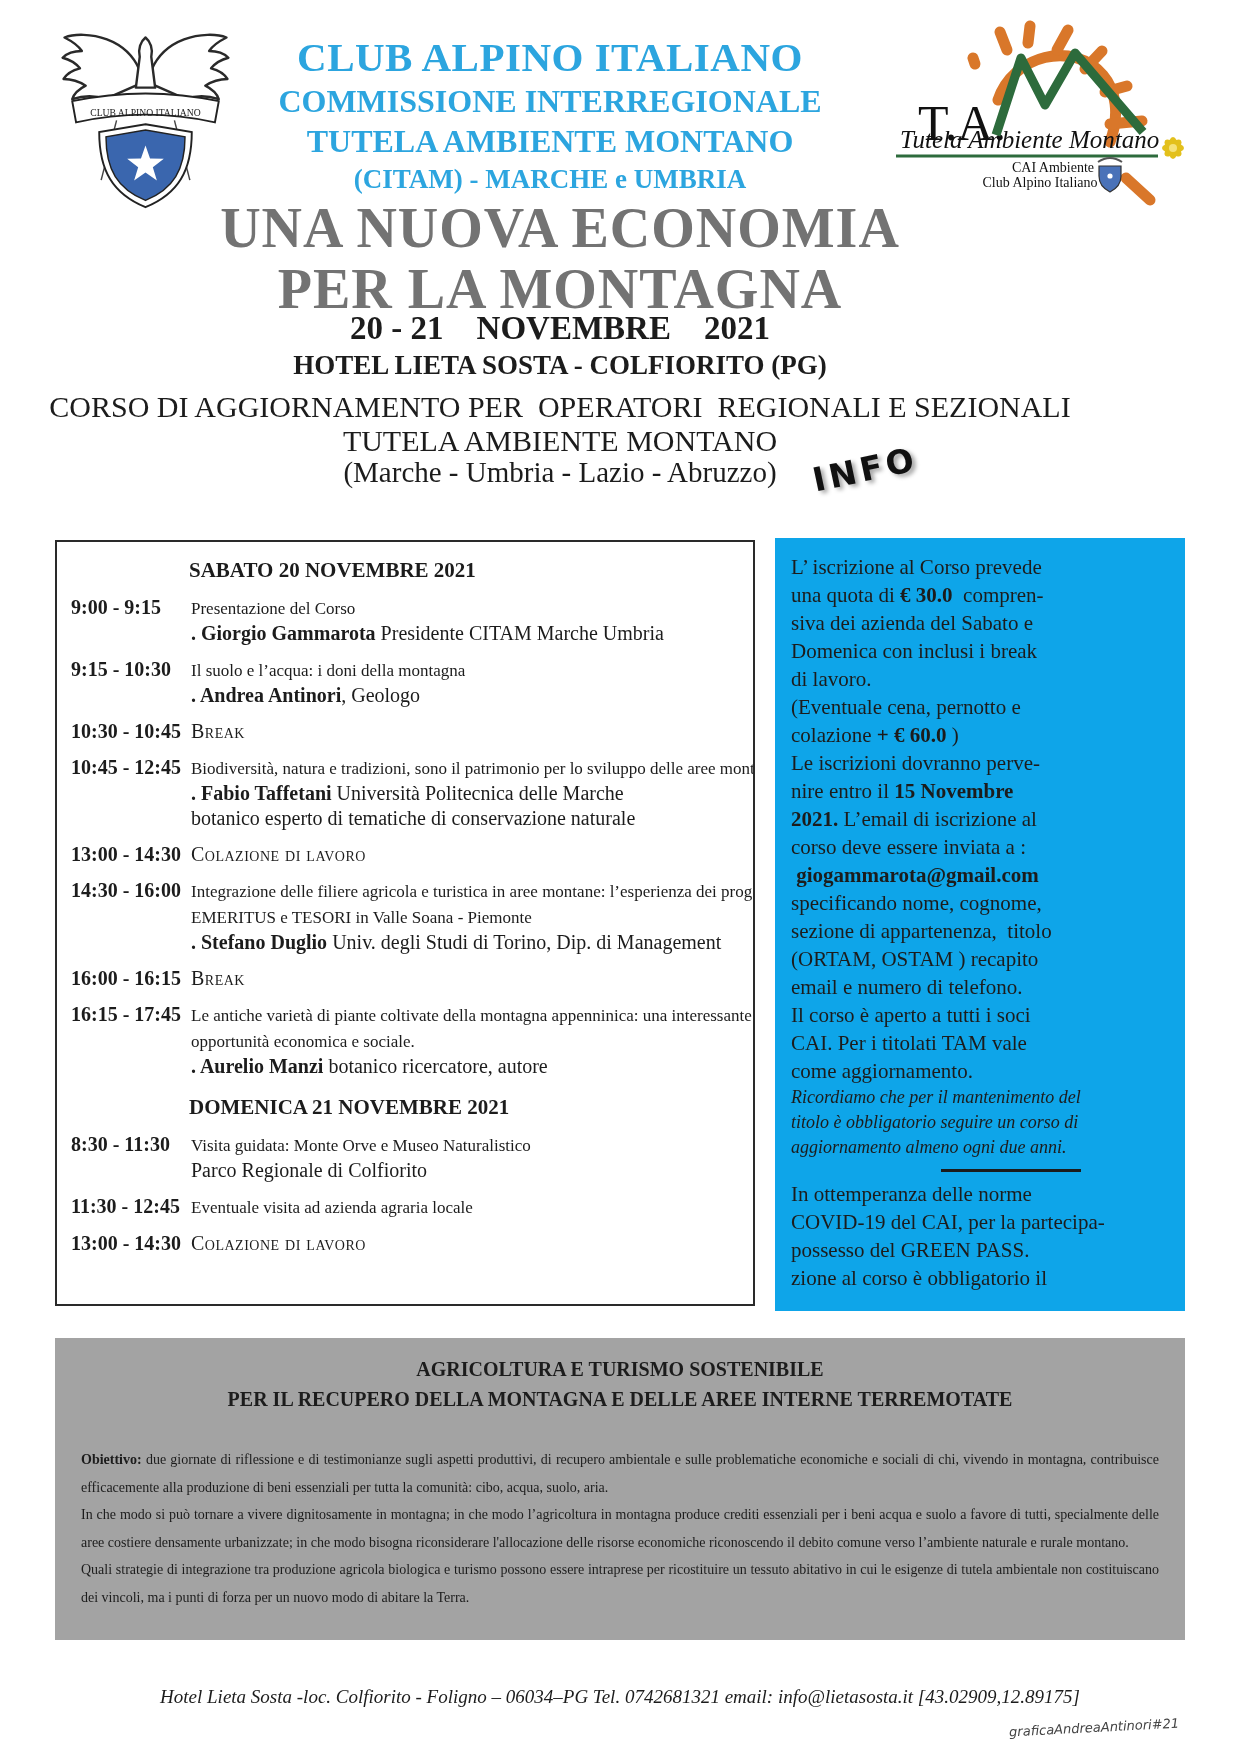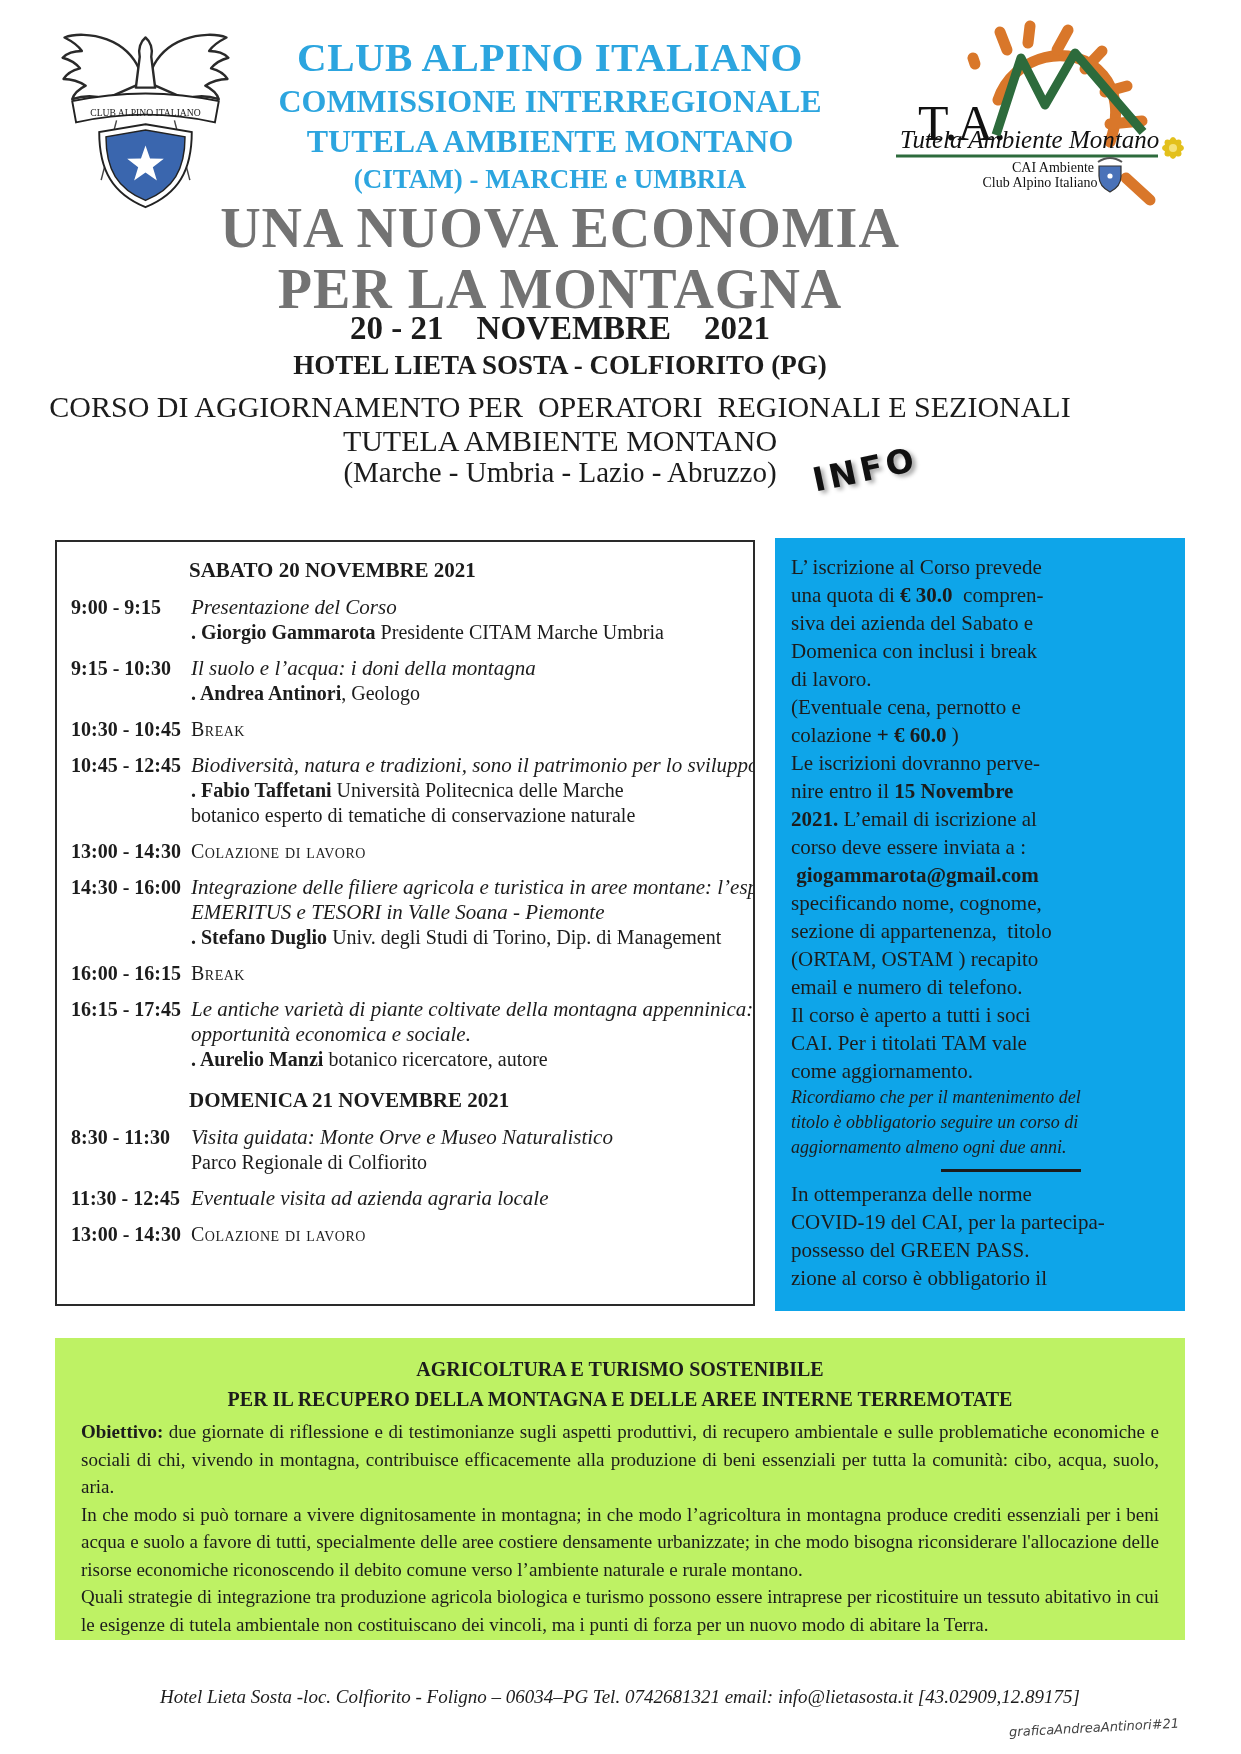"Presentazione del Corso" .seg-i { font-size: 21px -> 17px; font-style: italic -> none }
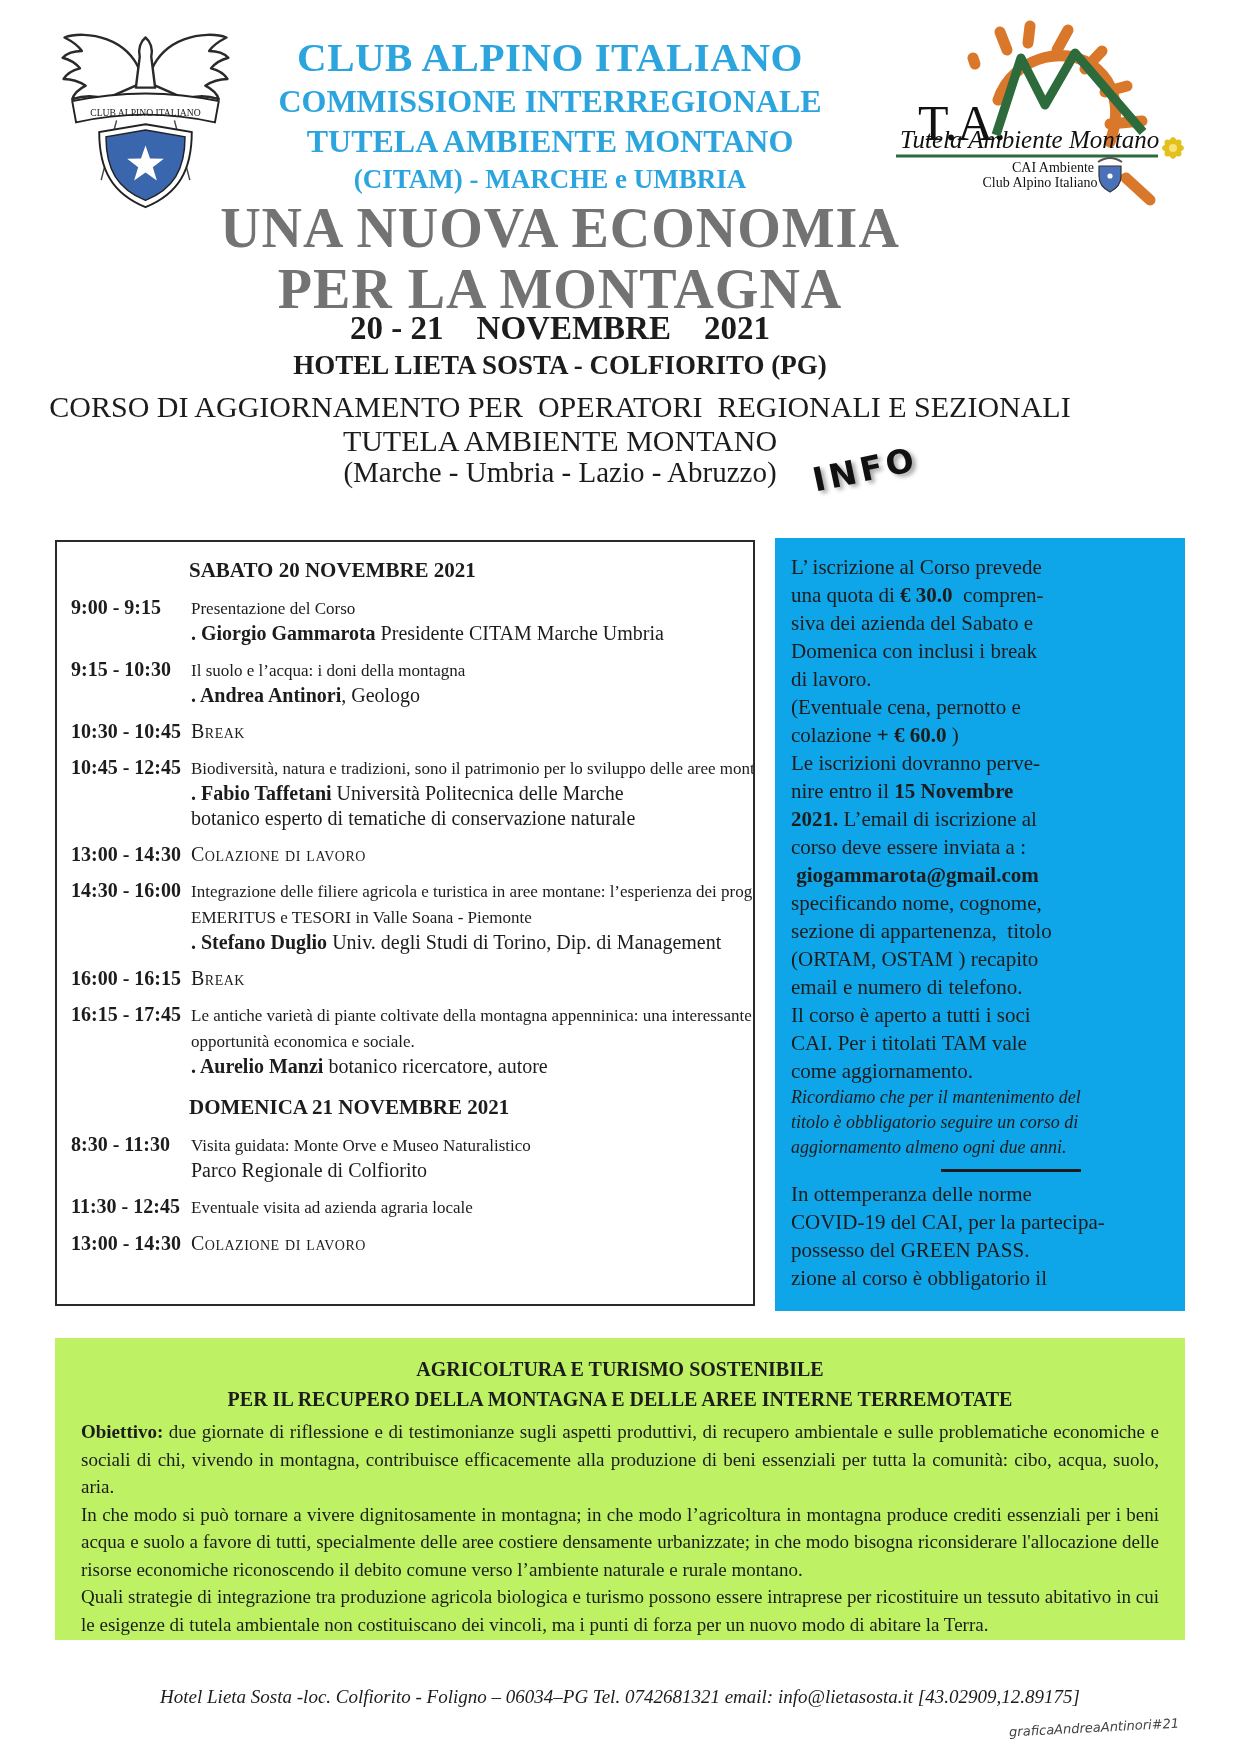"AGRICOLTURA E TURISMO SOSTENIBILE" .bottom-box { background: #bef264 -> #a3a3a3 }
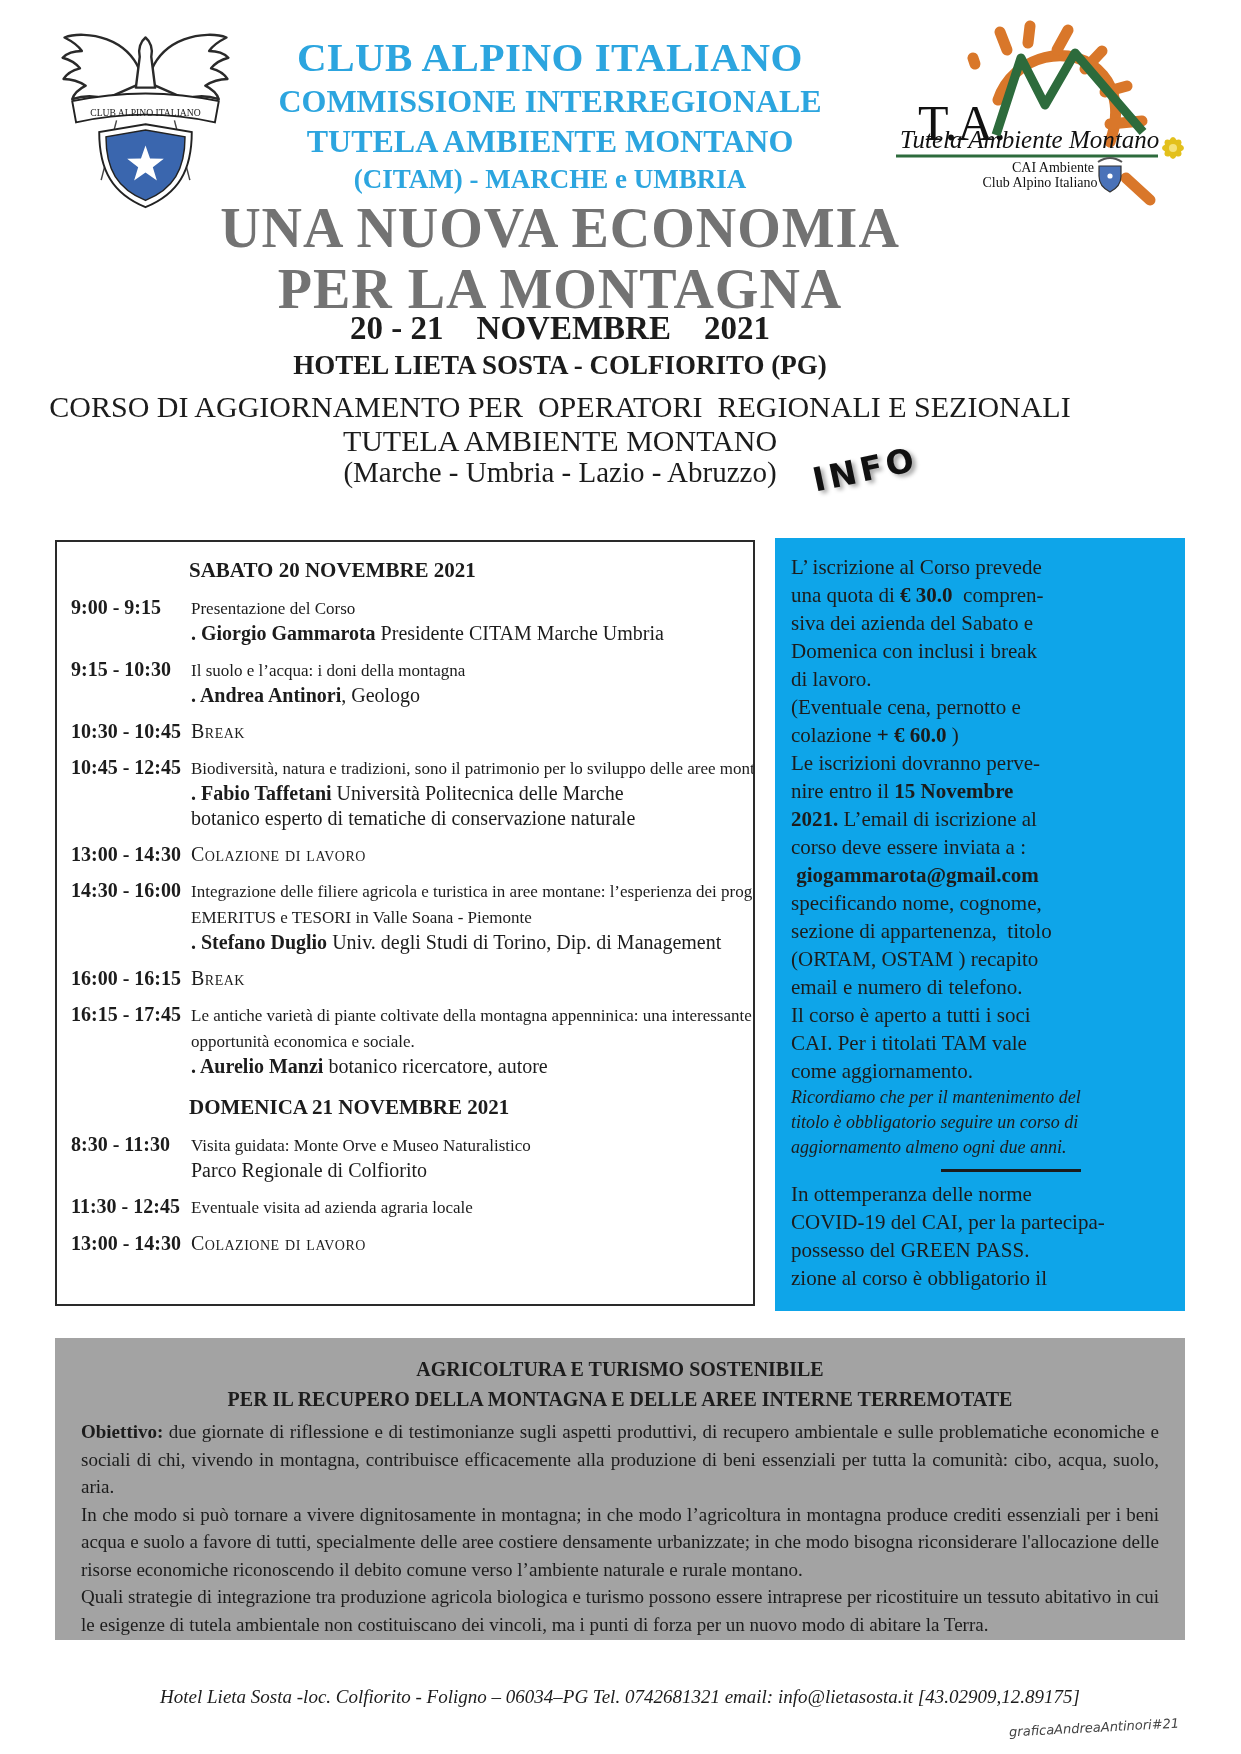"Obiettivo: due giornate di riflessione" .bottom-paras { font-size: 19px -> 14px; margin-top: 4px -> 32px }
